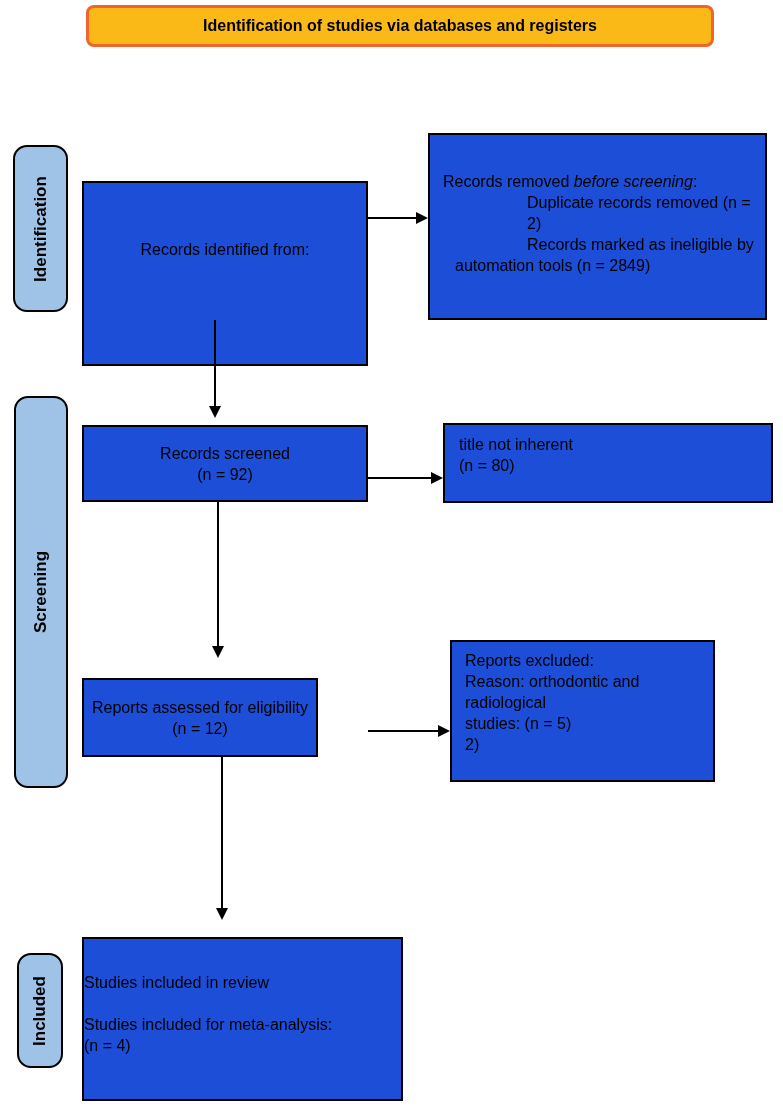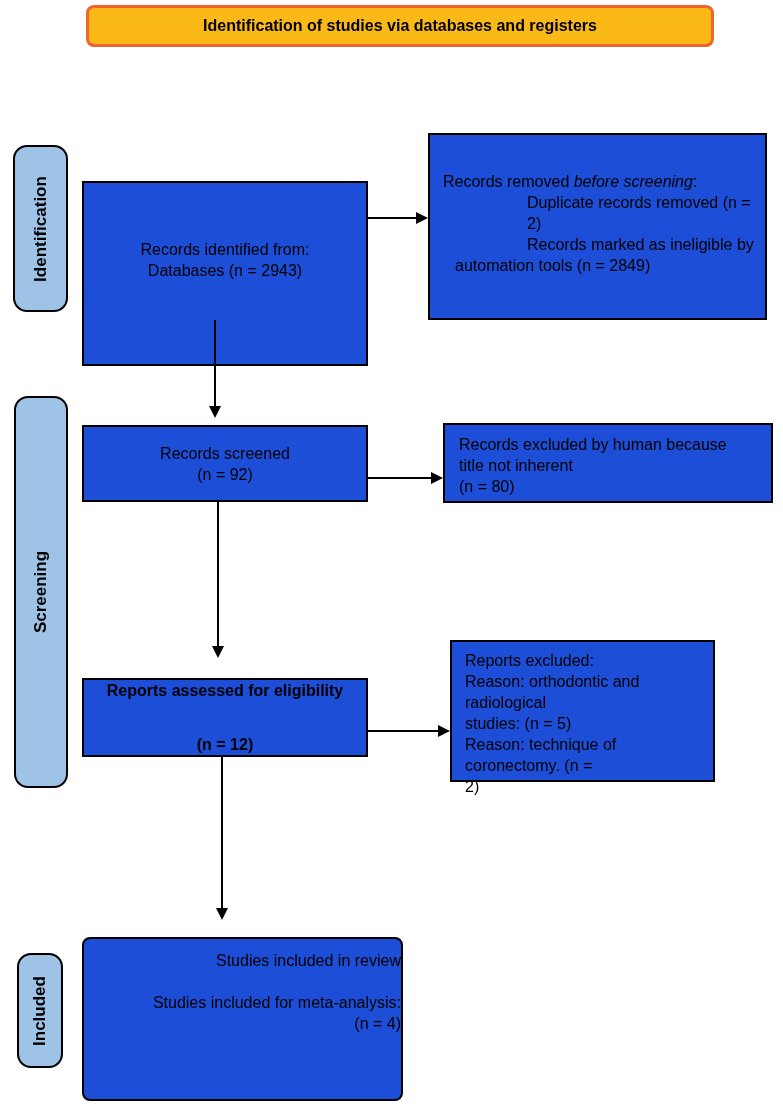"Databases (n = 2943)" div.bline { html: <div>Databases (n = 2943)</div> -> none }
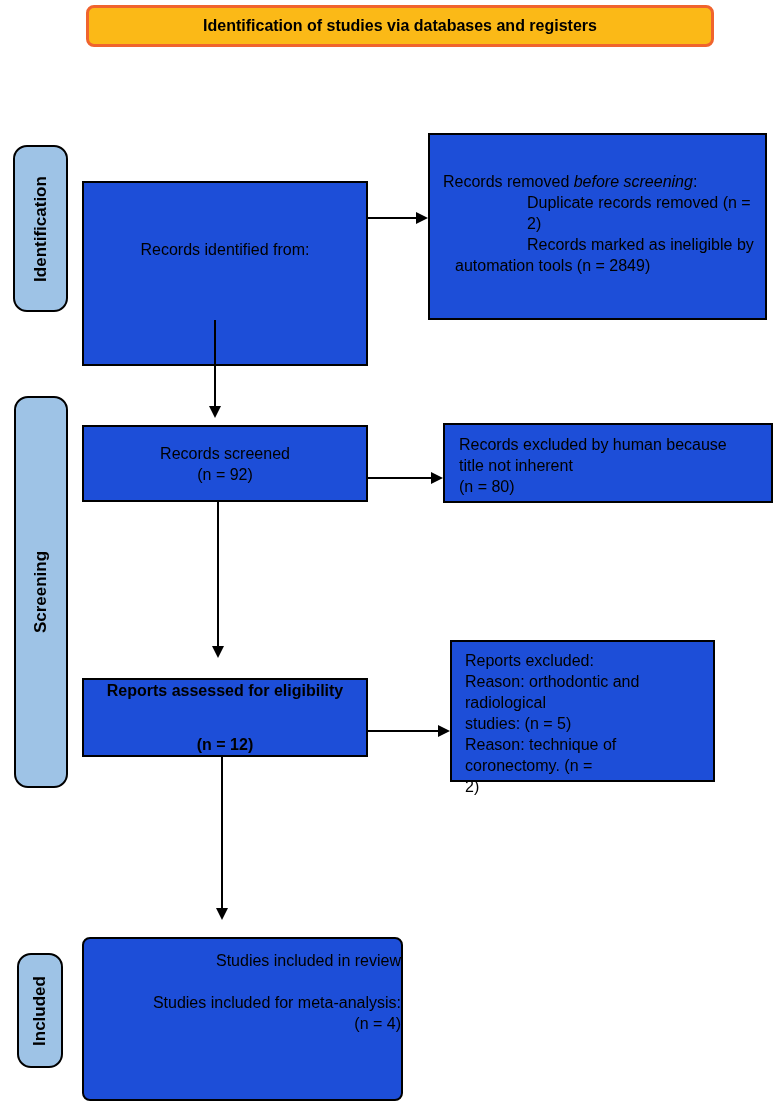"Records excluded by human because" div.bline { html: <div>Records excluded by human because</div> -> none }
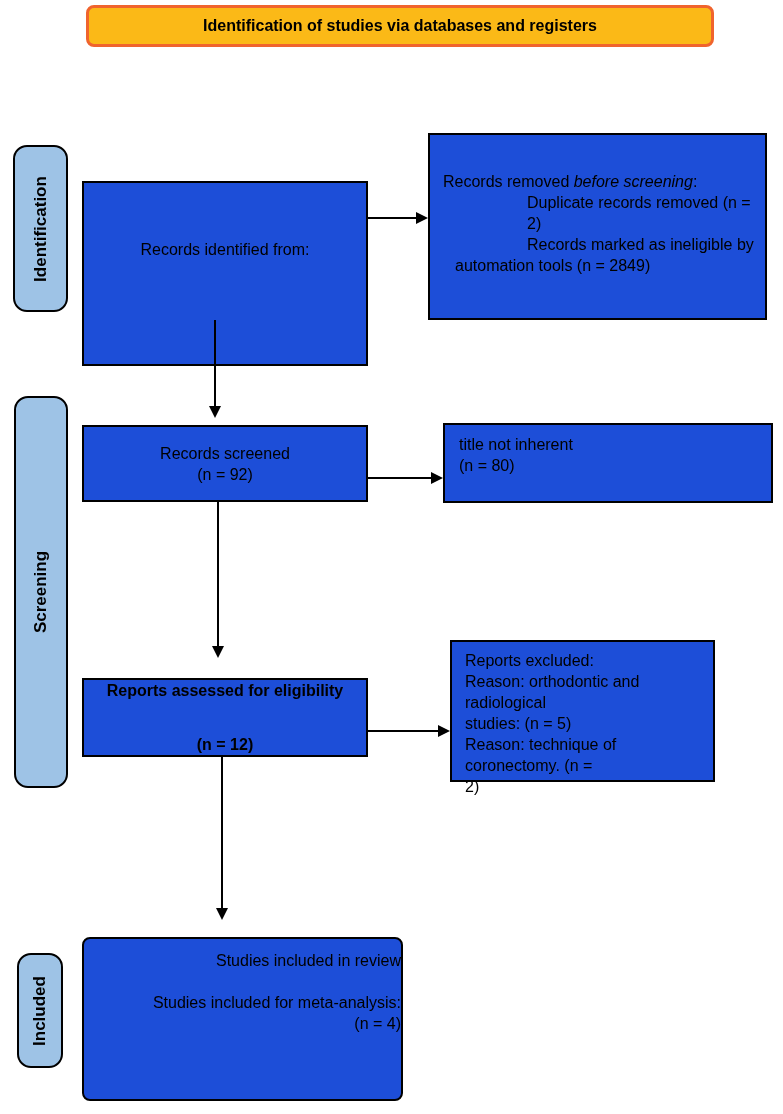"Reports assessed for eligibility" #box-assessed { font-weight: bold -> none; justify-content: space-between -> center; width: 286px -> 236px }
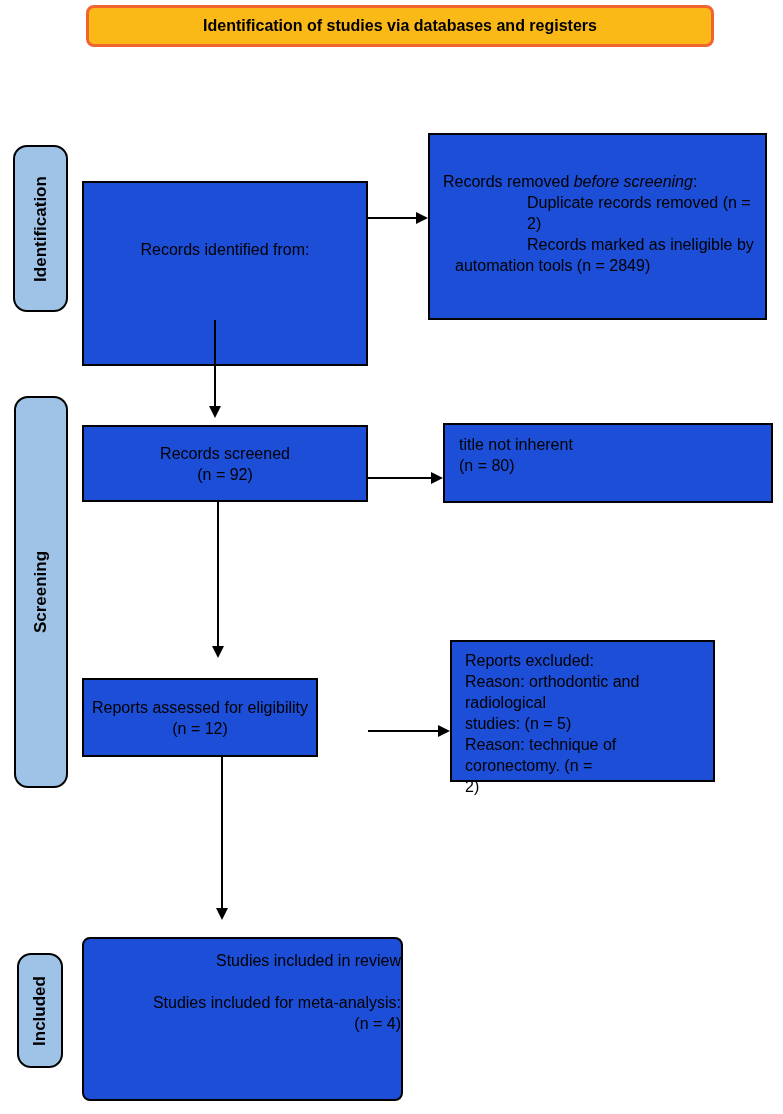"Reason: technique of coronectomy. (n" div.bline { html: <div>Reason: technique of coronectomy. (n =</div> -> none }
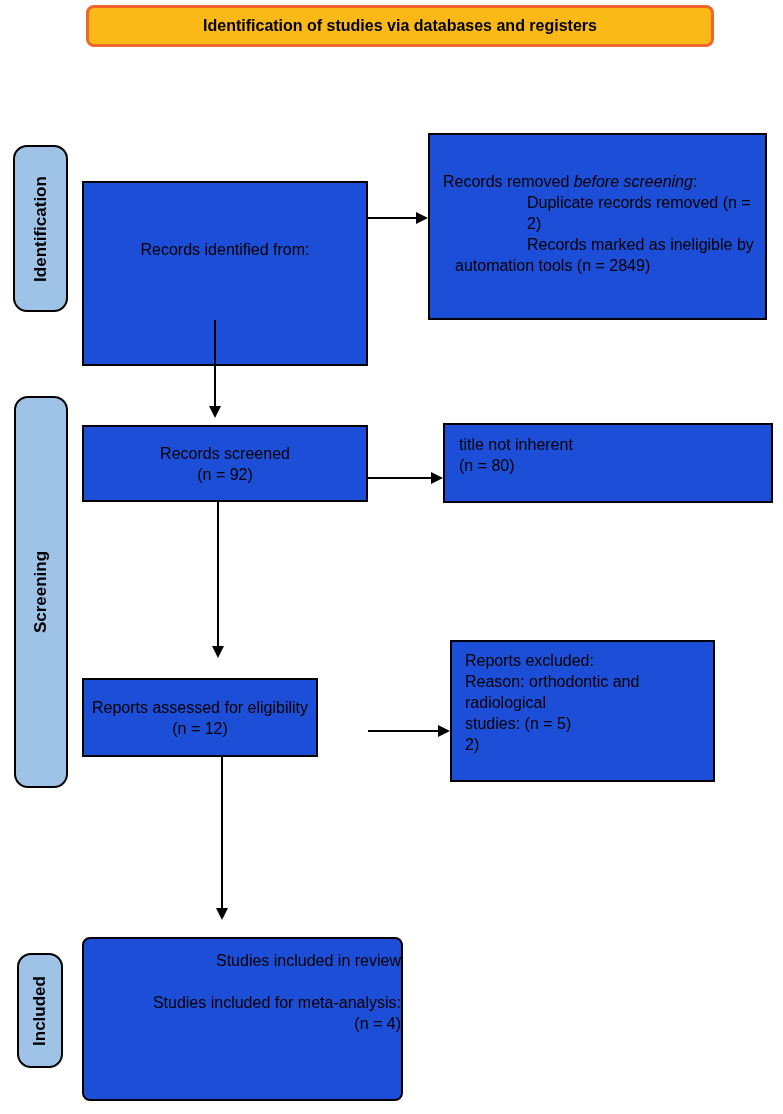"Studies included in review" #box-included { border-radius: 8px -> none; padding-top: 11px -> 33px; text-align: right -> left }
